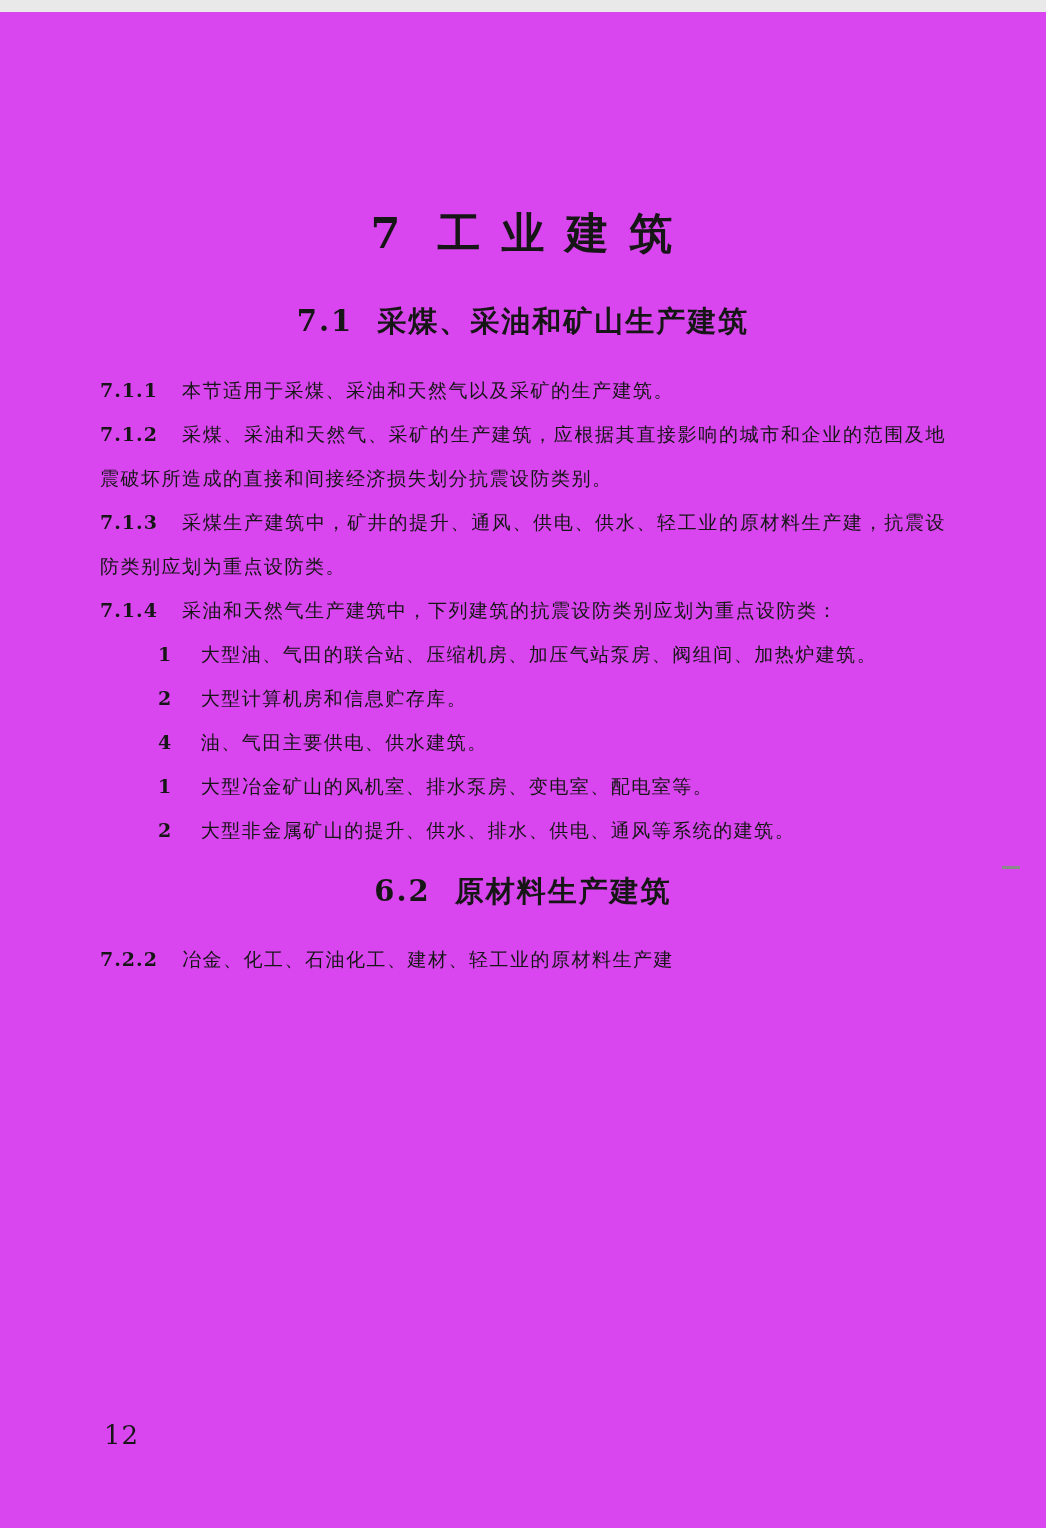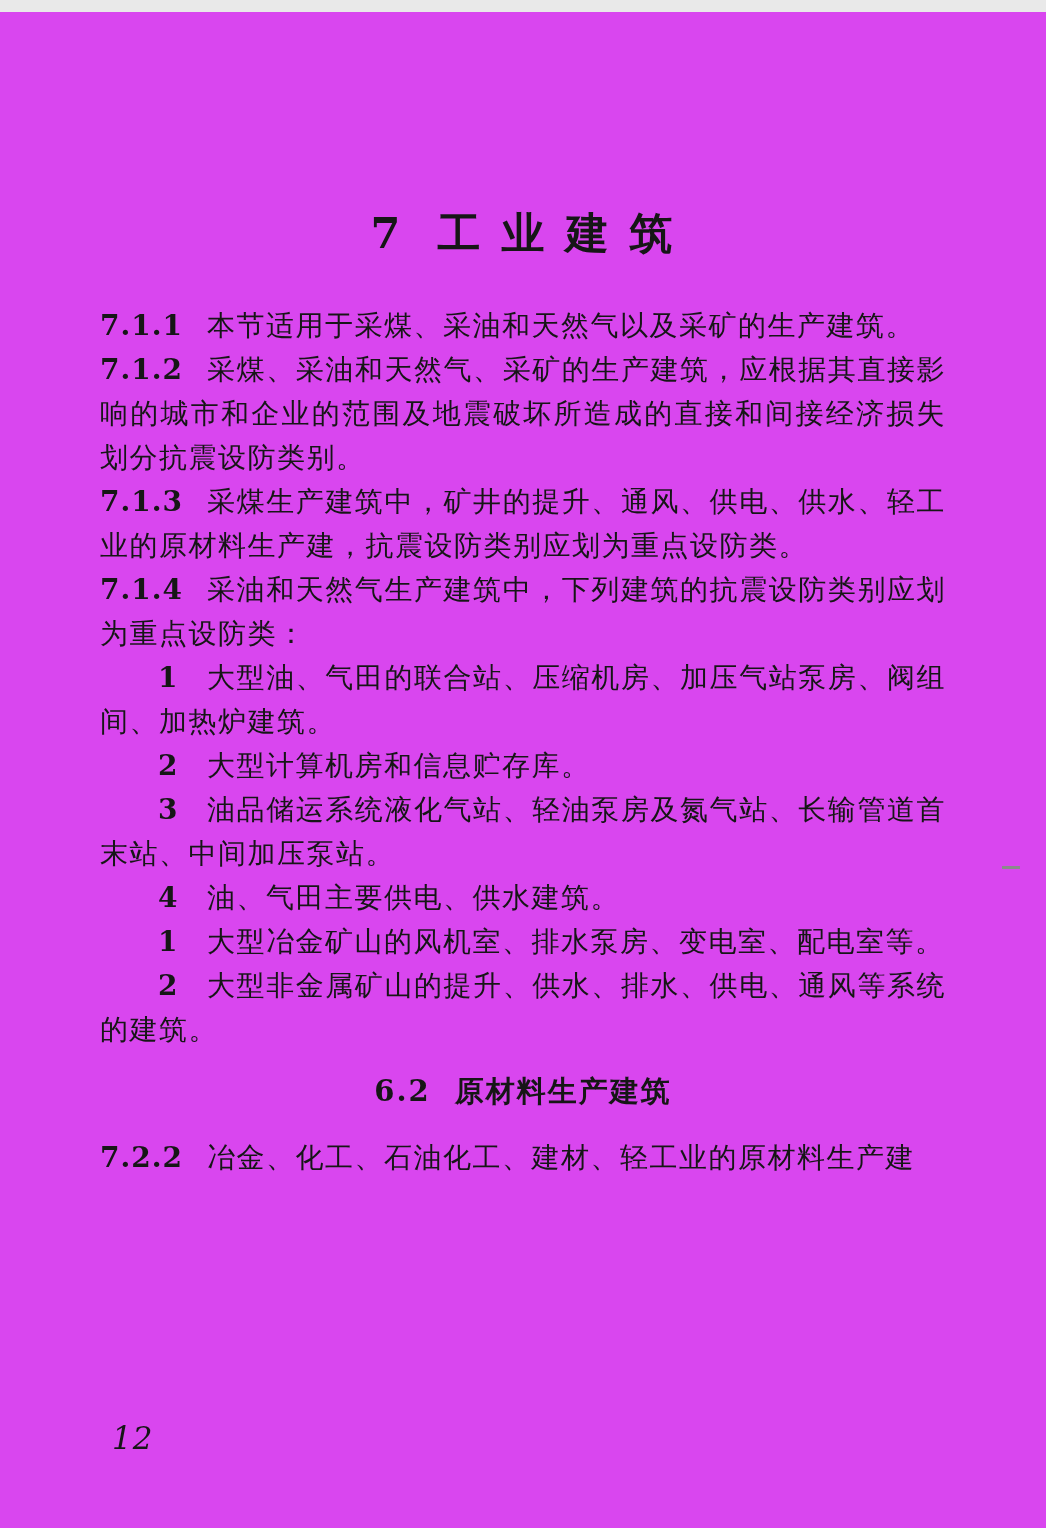"7.1 采煤、采油和矿山生产建筑" div.section-heading { html: none -> <div> <span>7.1</span><span>采煤、采油和矿山生产建筑</span> </div> }
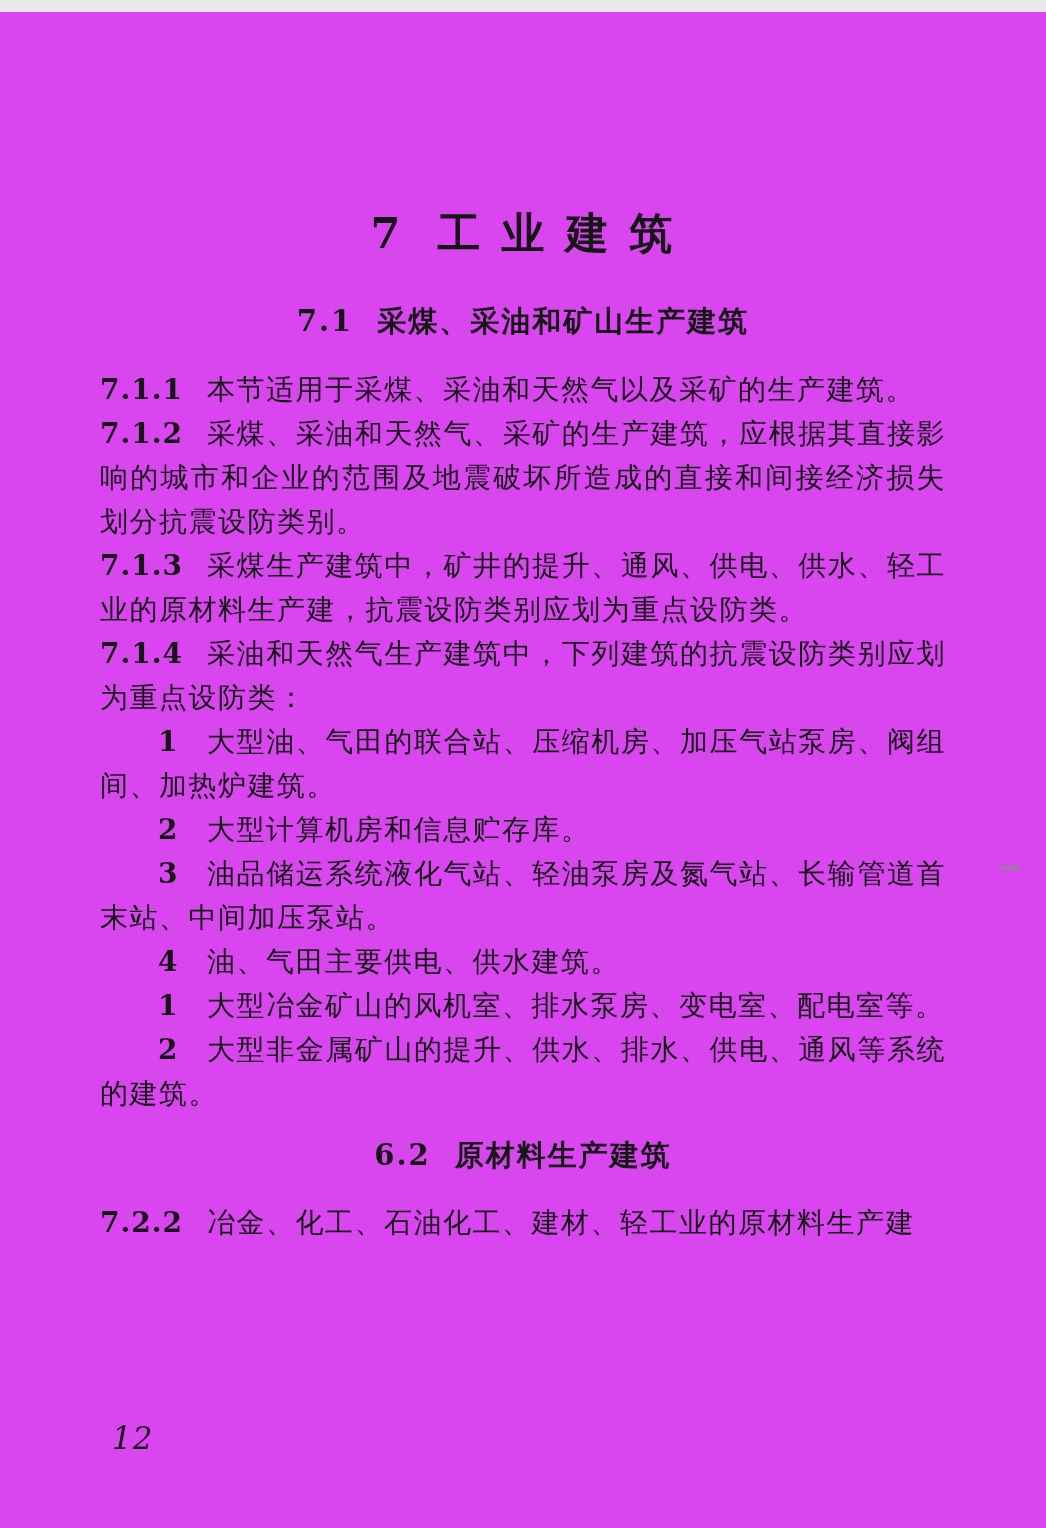"7.1.1 本节适用于采煤、采油和天然气以及采矿的生产建筑。" .clause, .item { font-size: 28px -> 19px }
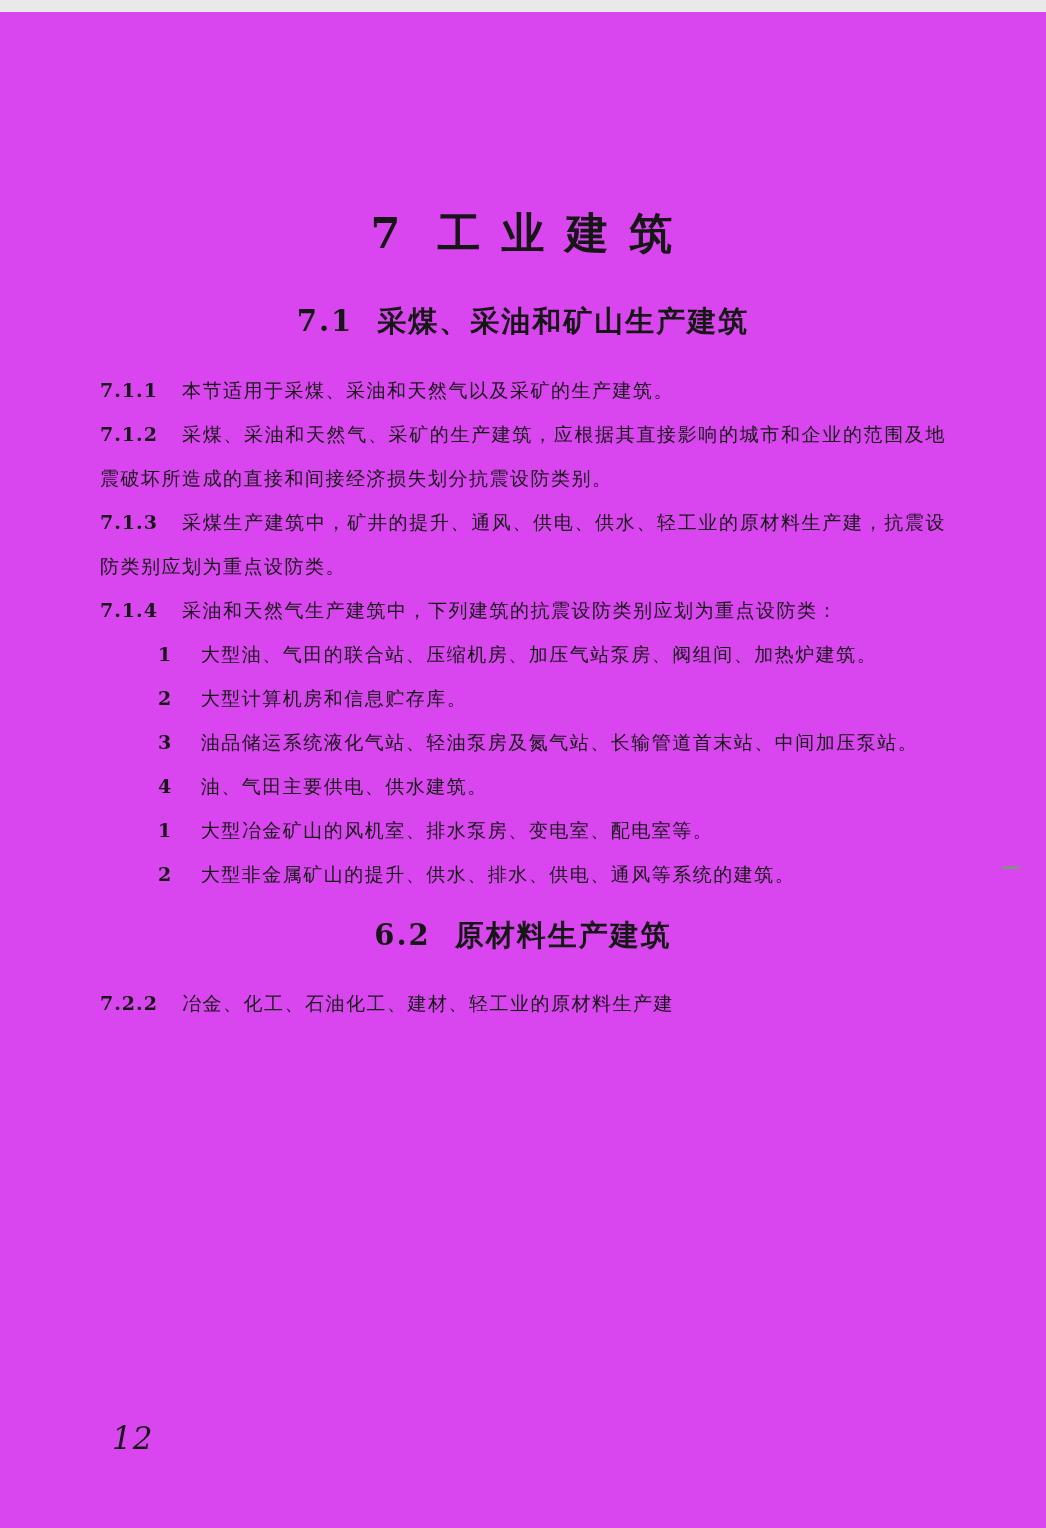"3 油品储运系统液化气站、轻油泵房及氮气站、长输管道首末站、中间加压泵站。" p.item { html: <p><span>3</span><span>油品储运系统液化气站、轻油泵房及氮气站、长输管道首末站、中间加压泵站。</span></p> -> none }
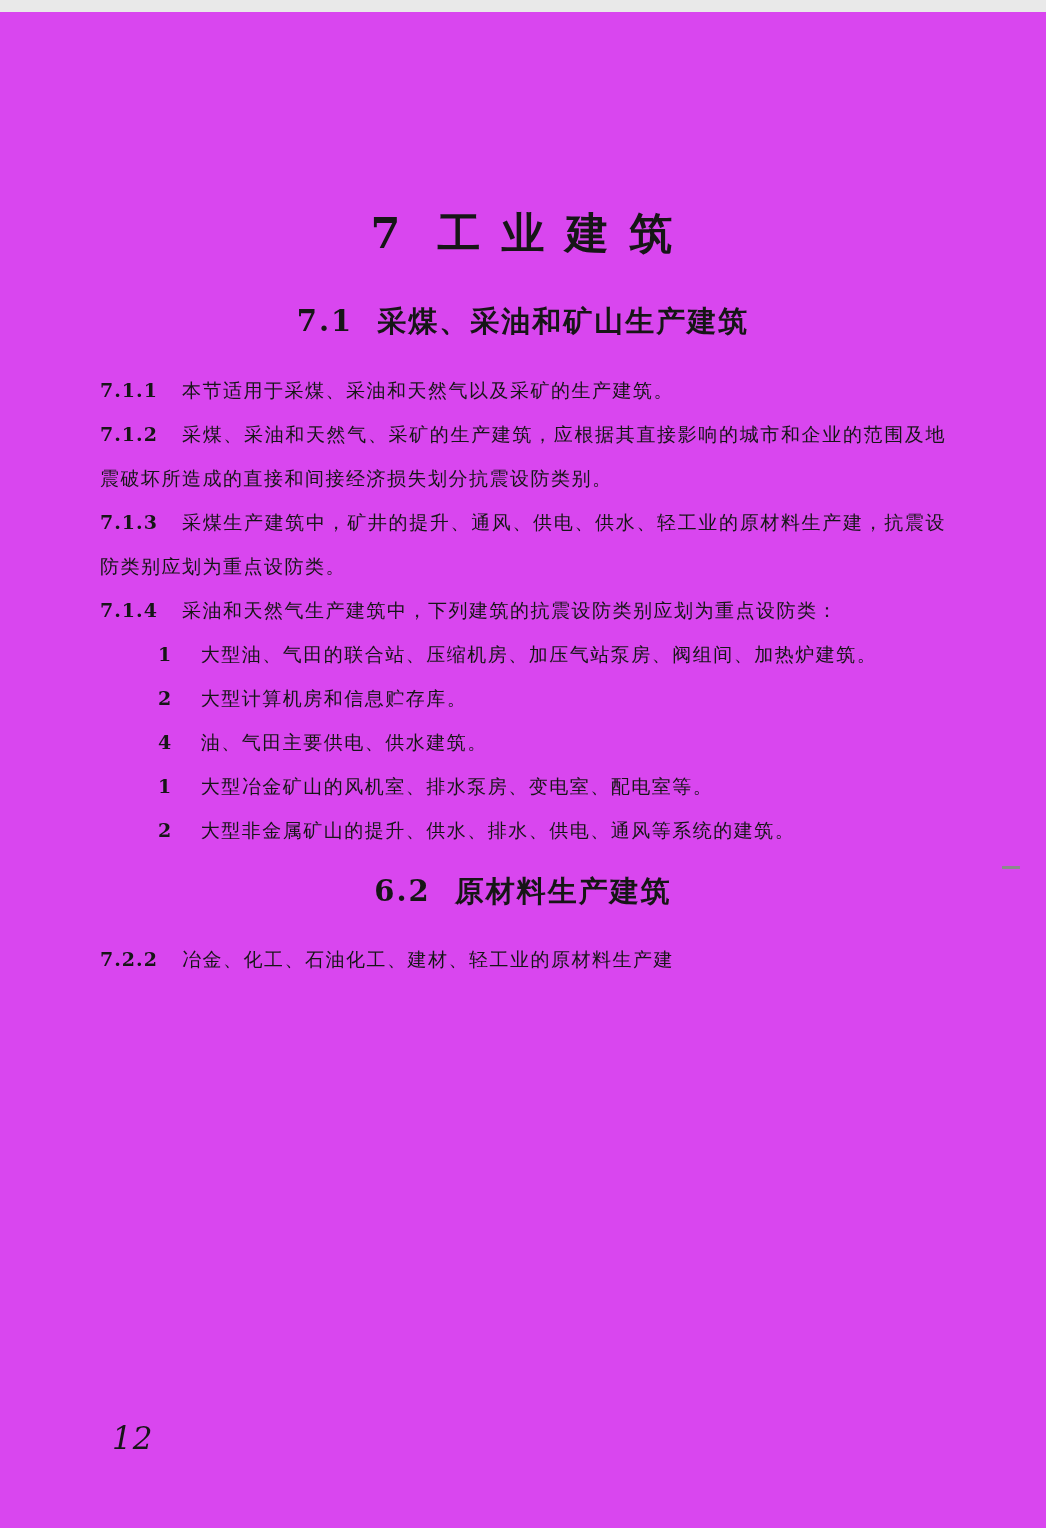"12" .page-number { font-size: 31px -> 26px; font-style: italic -> none; left: 112px -> 104px }
